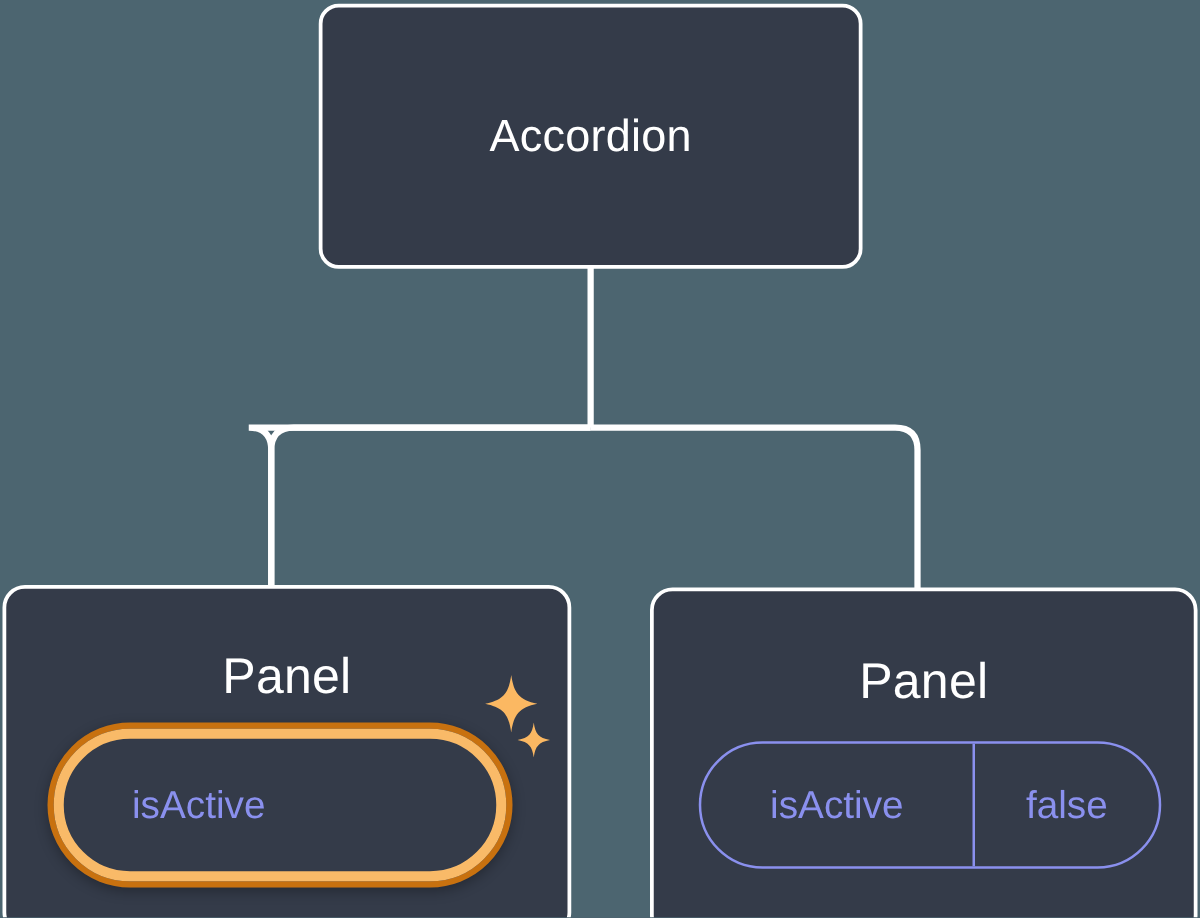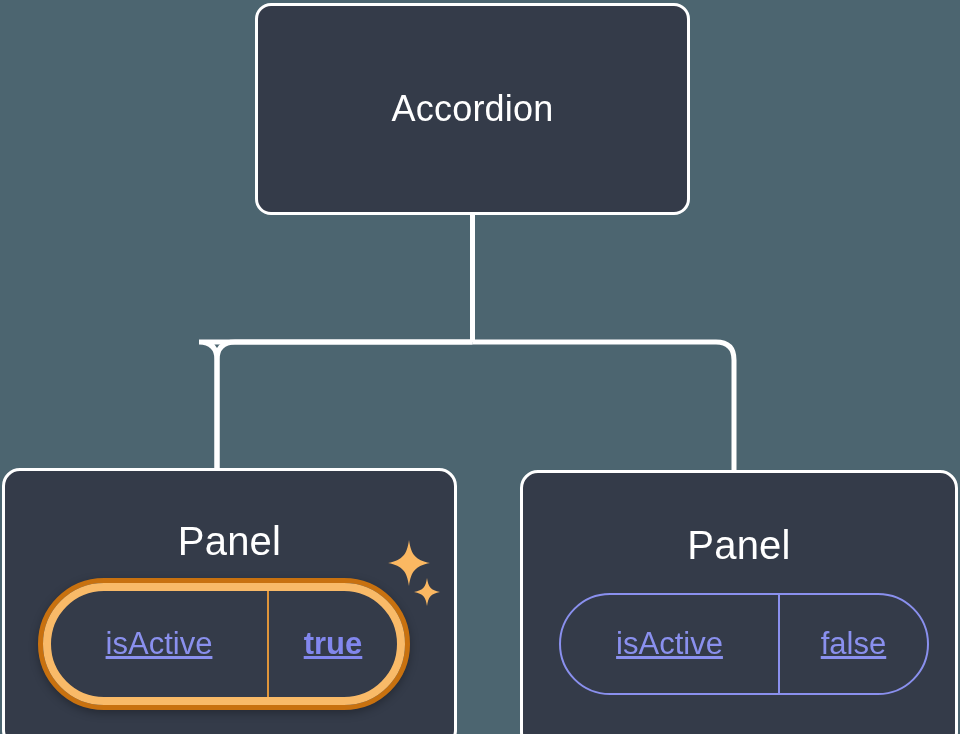"isActive" .pill-cell { text-decoration: underline -> none }
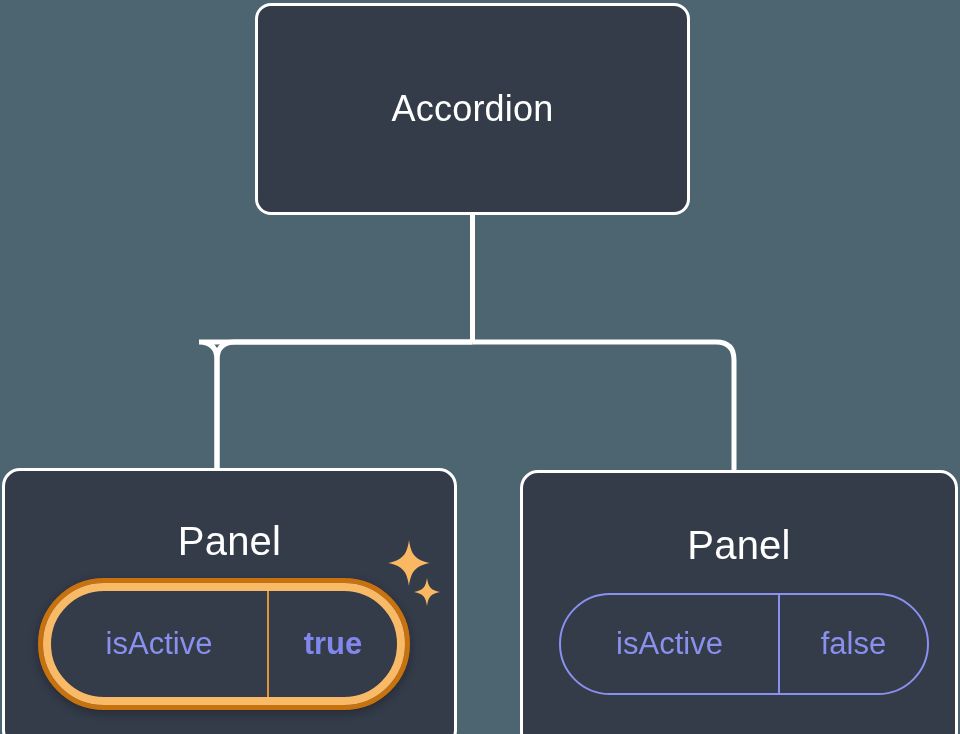"true" div.pill-cell { html: <div>true</div> -> none }
